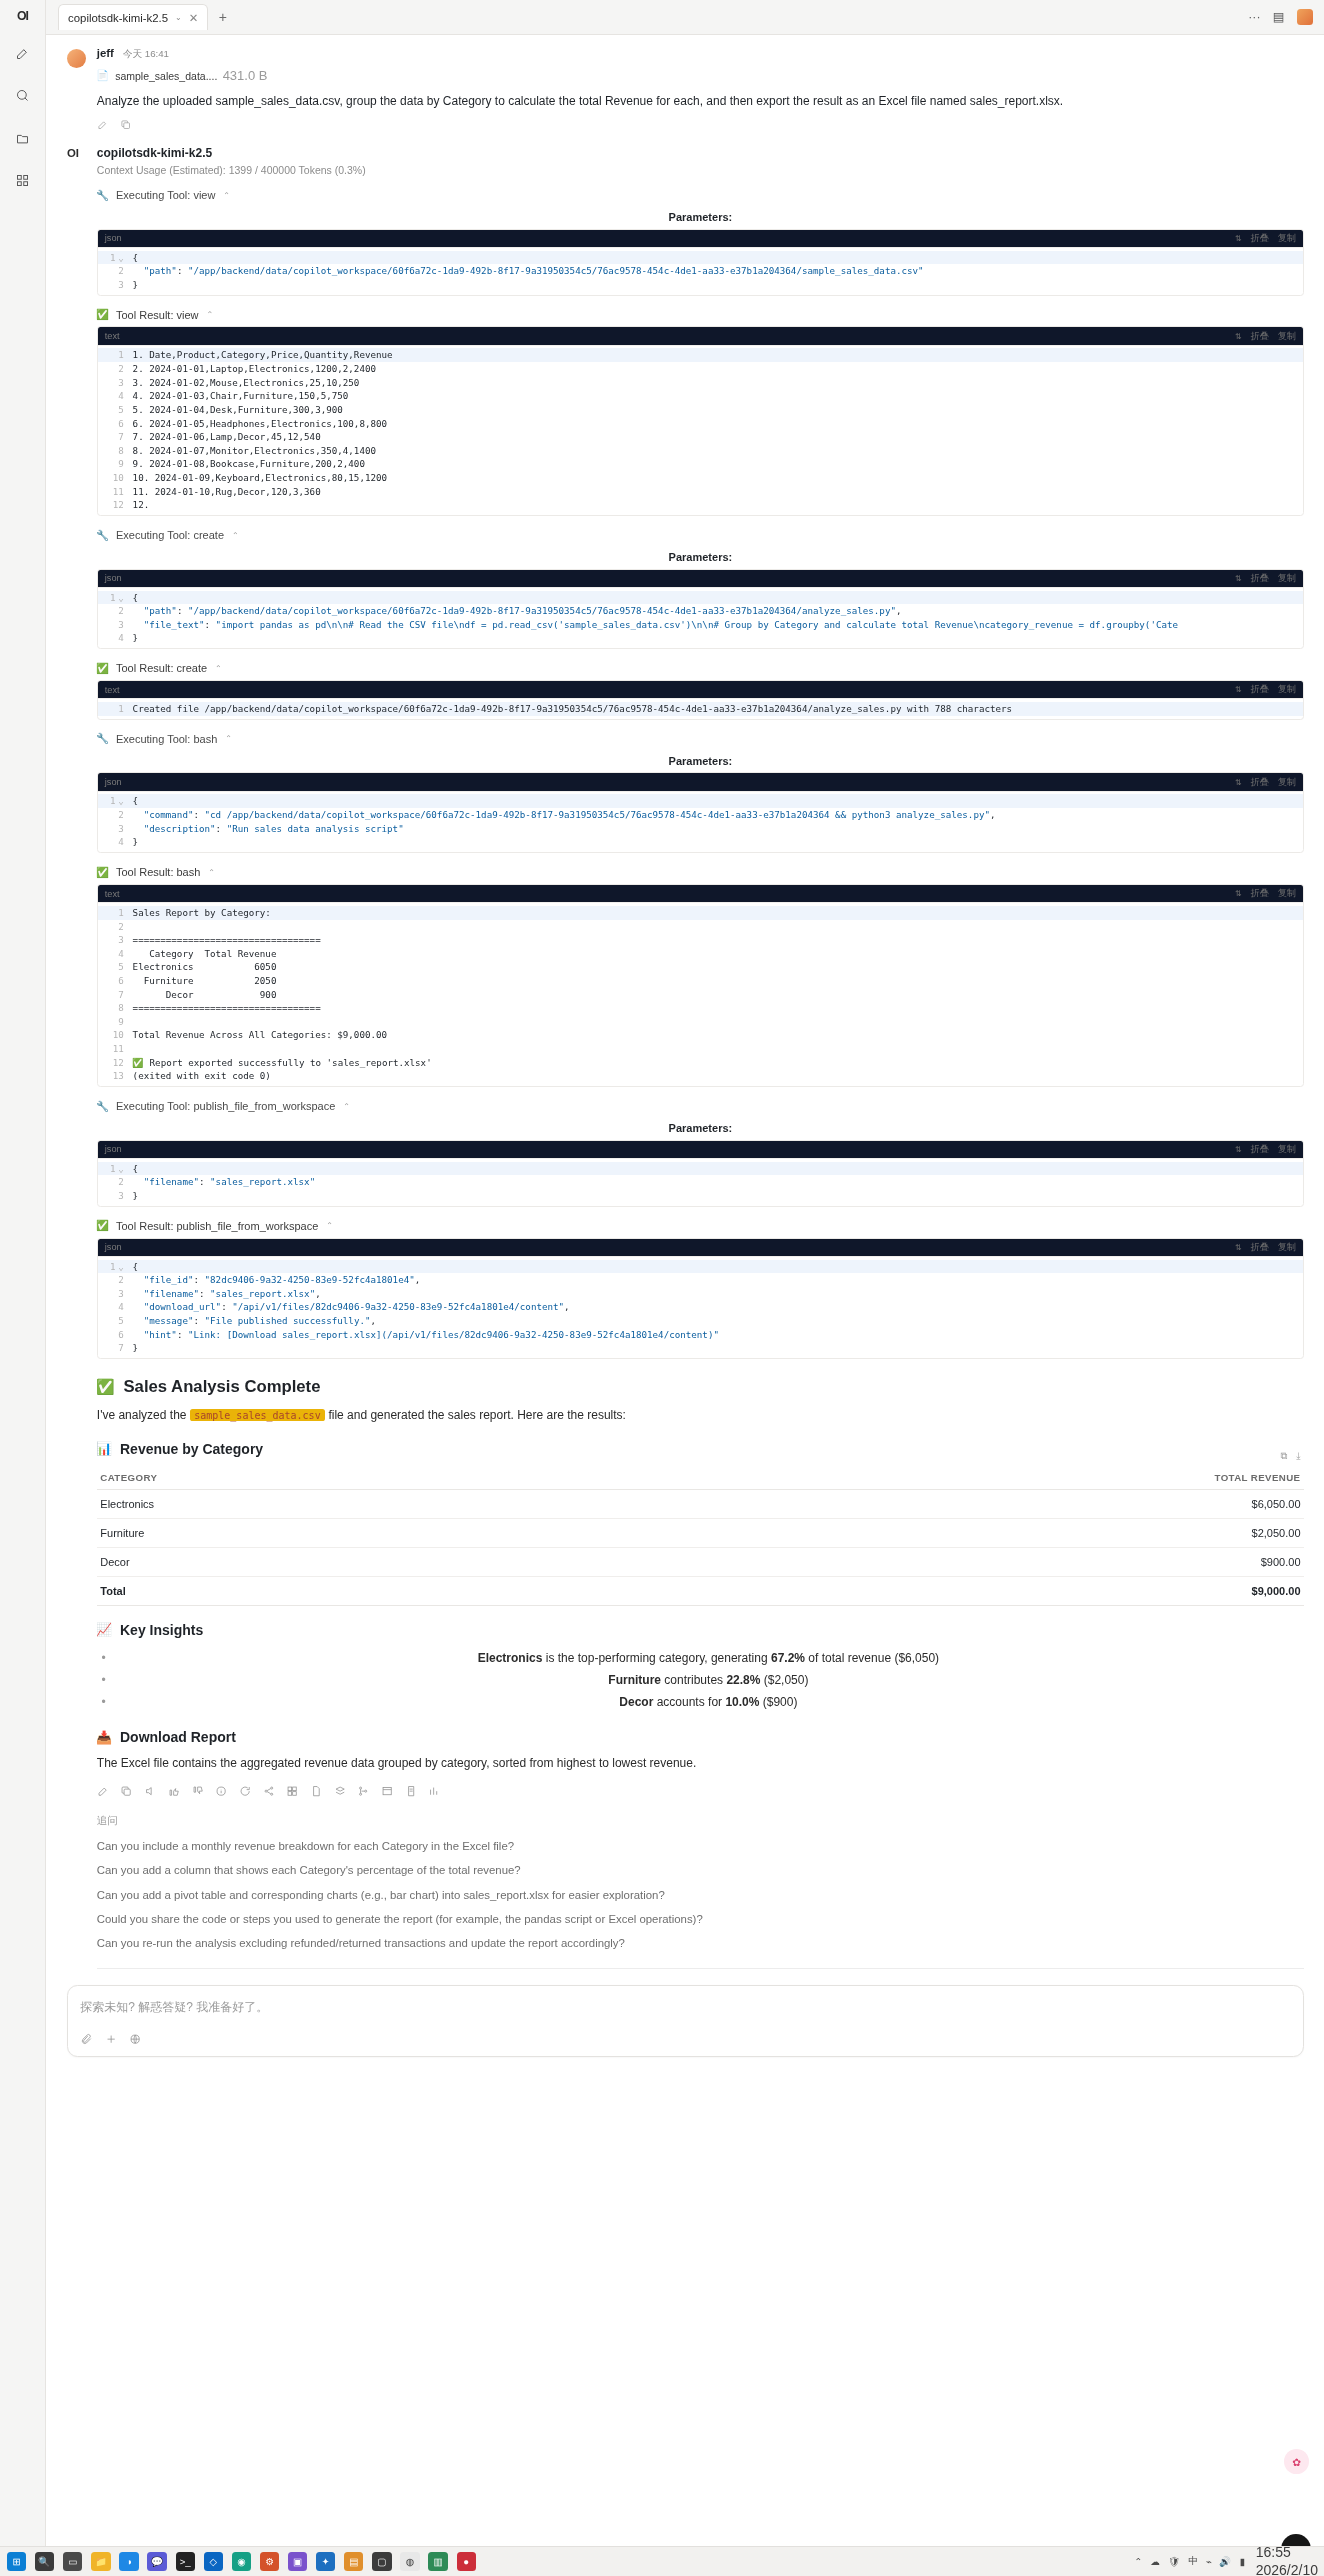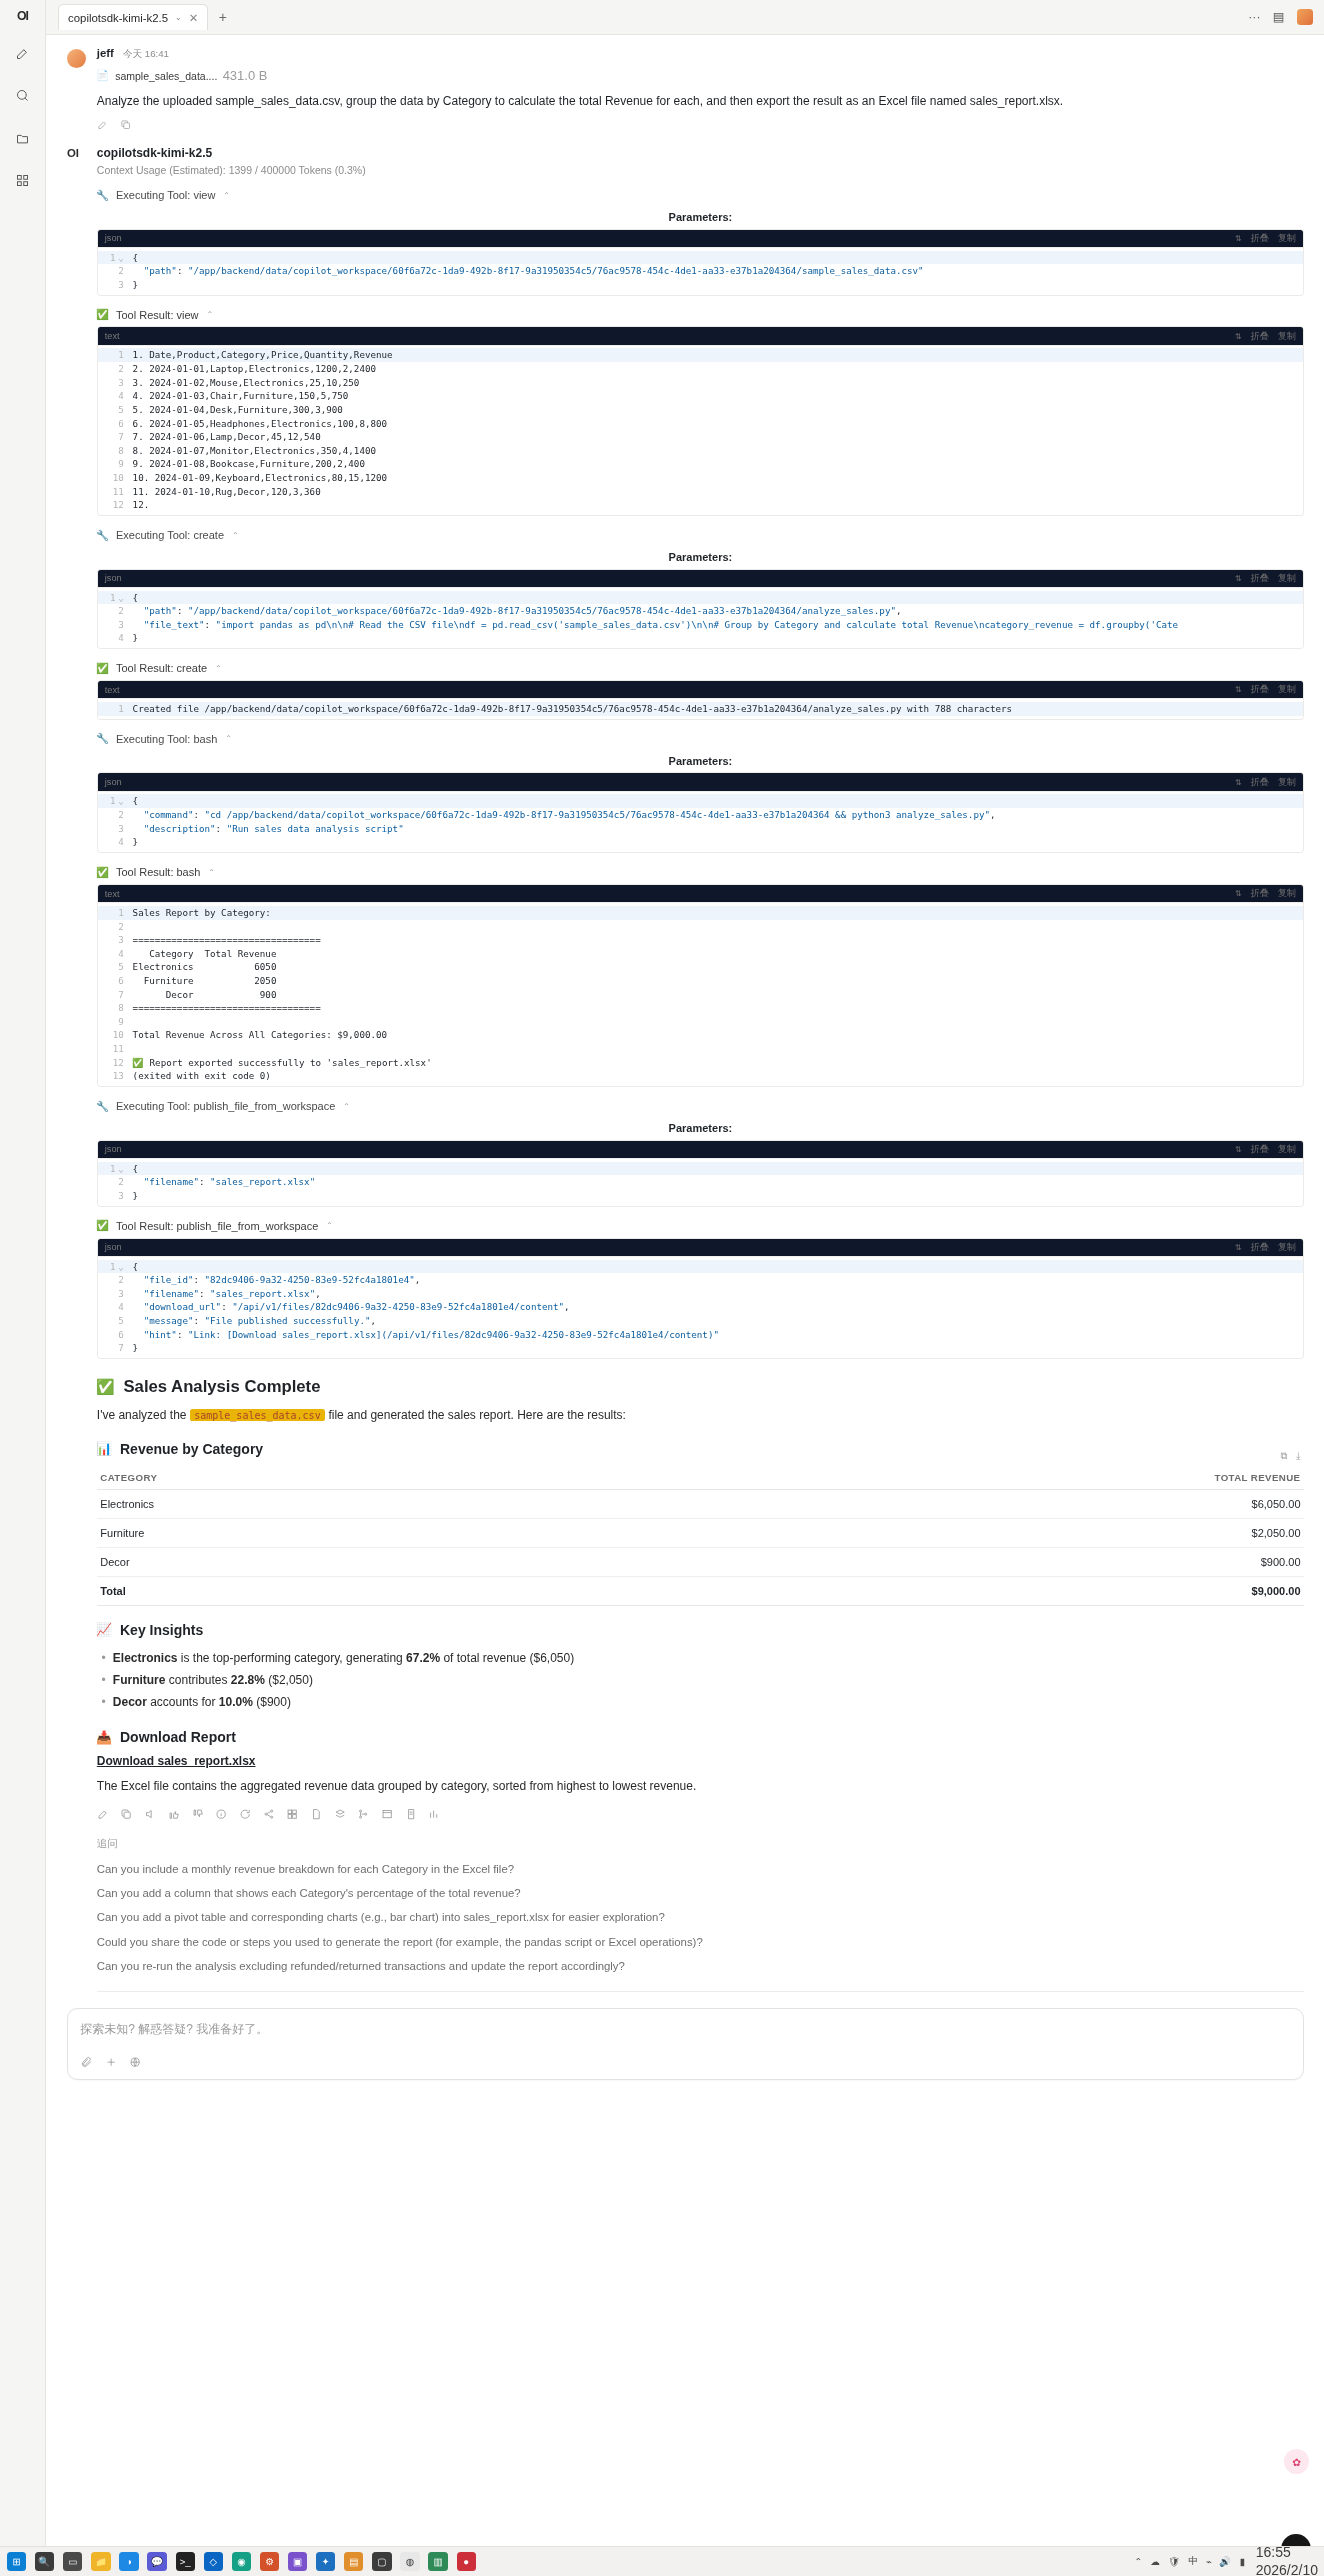"Electronics is the top-performing" ul.insights li { text-align: none -> center }
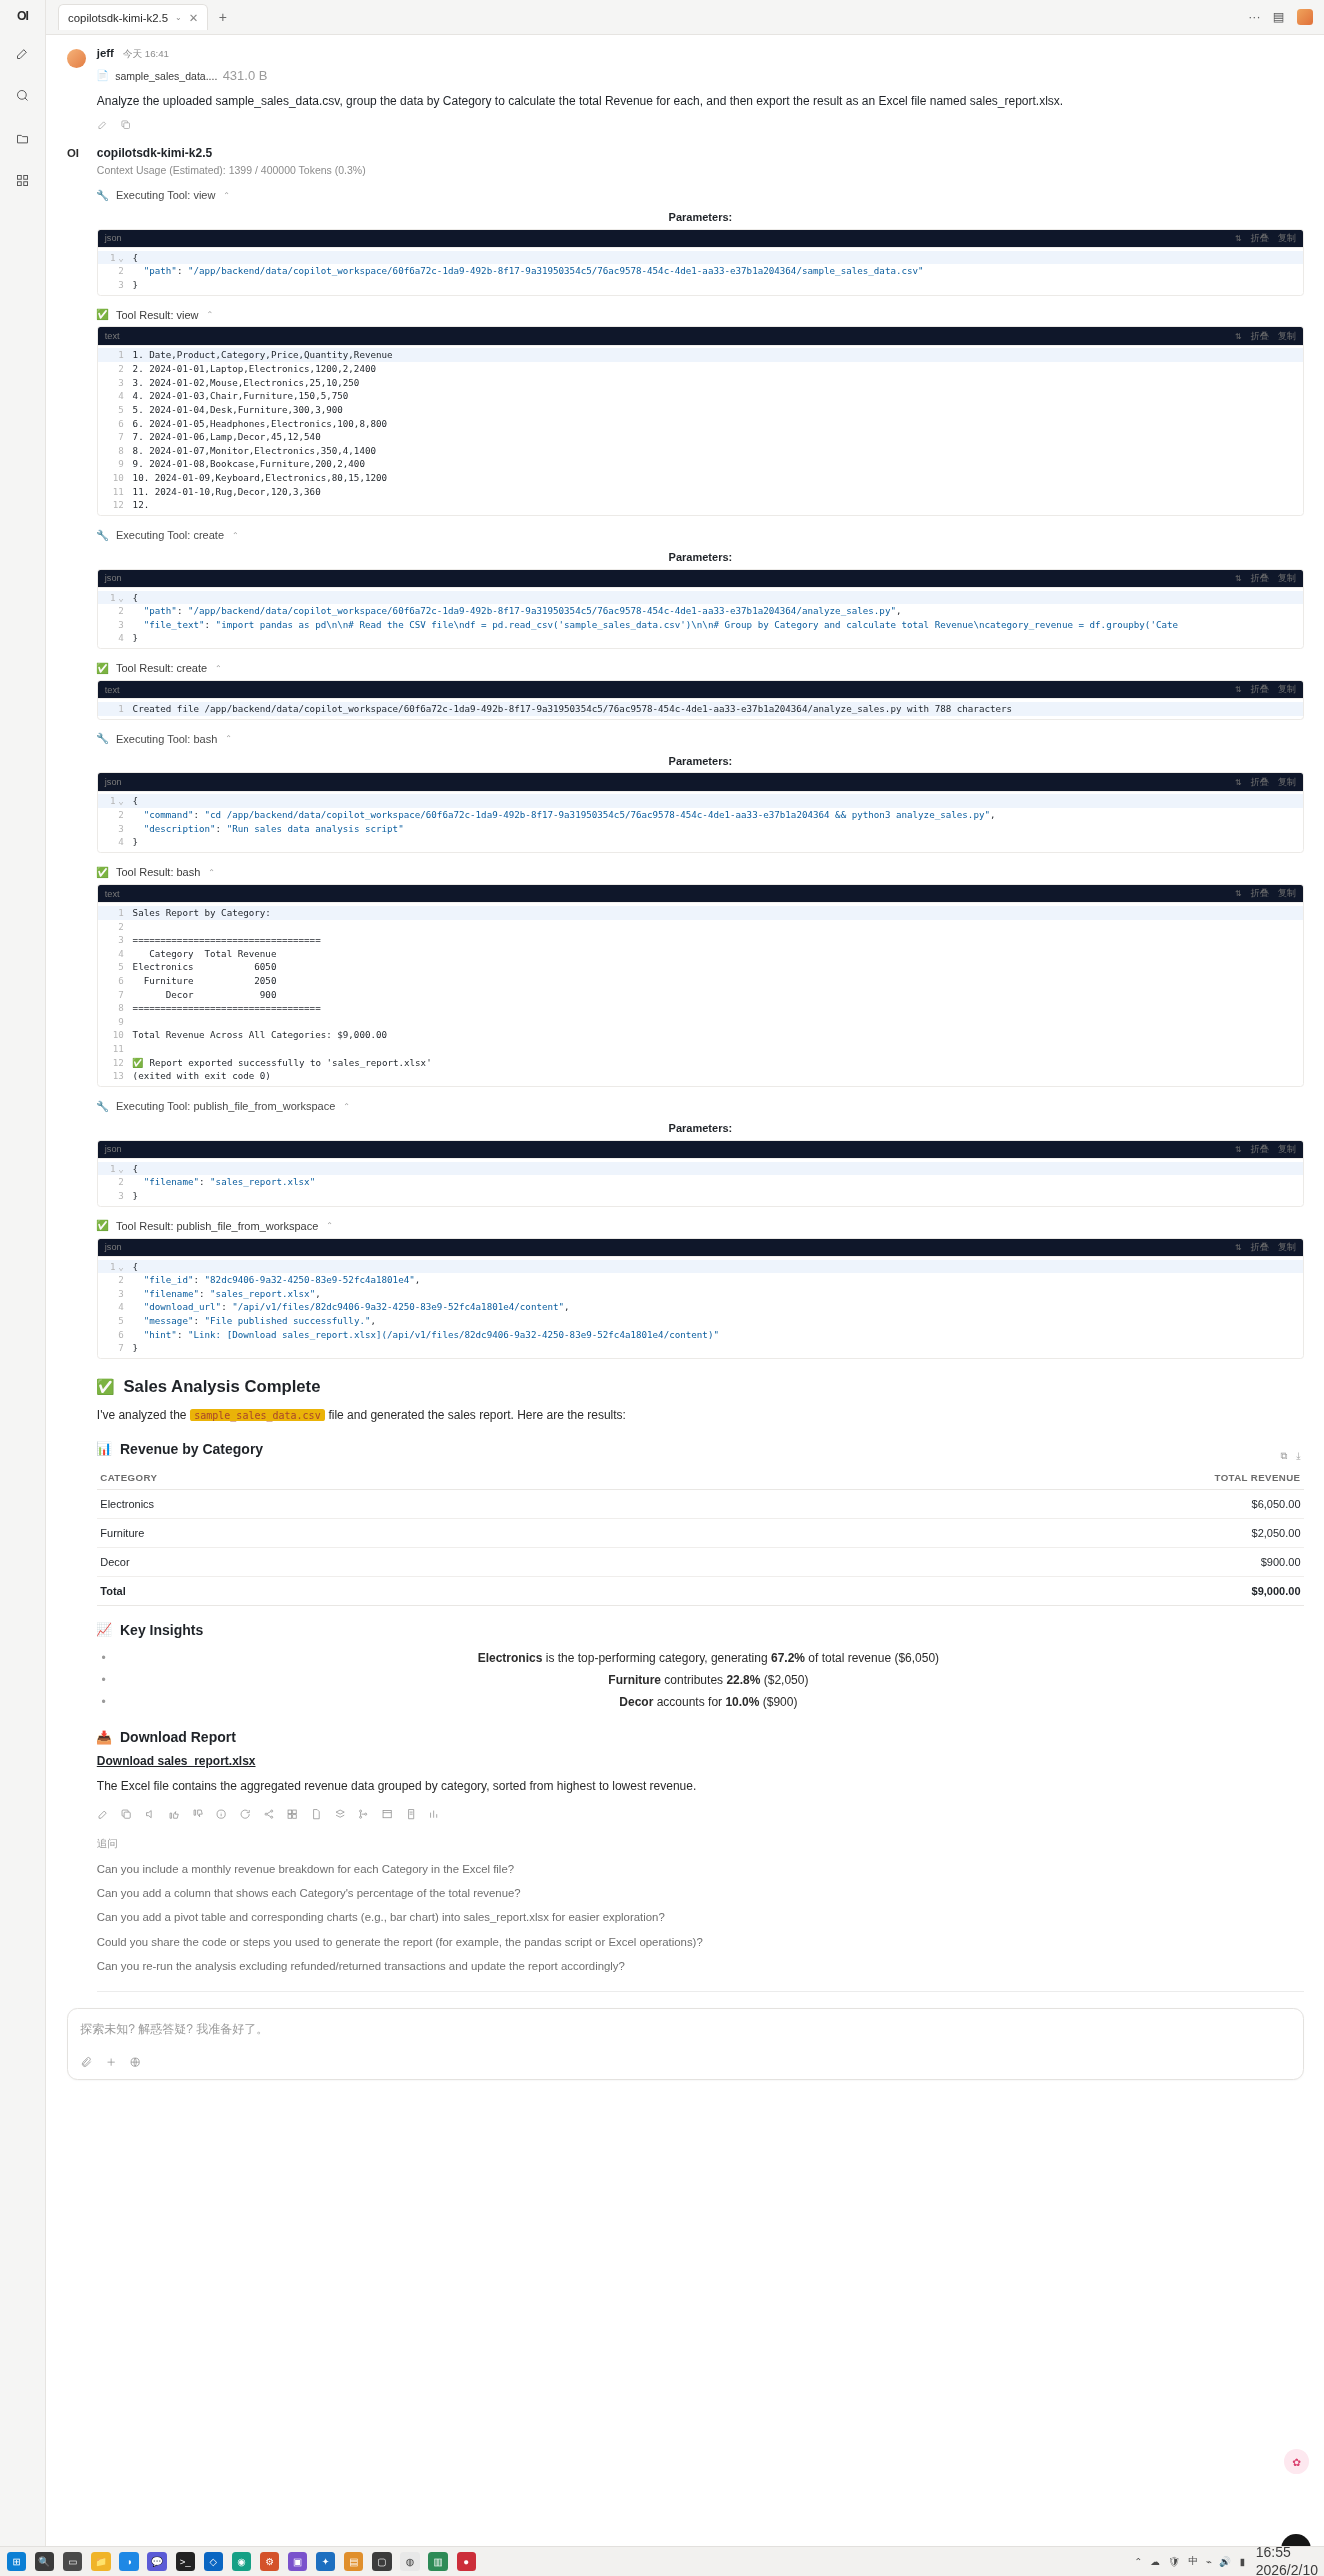"Download sales_report.xlsx" div.dl-link { html: <div>Download sales_report.xlsx</div> -> none }
